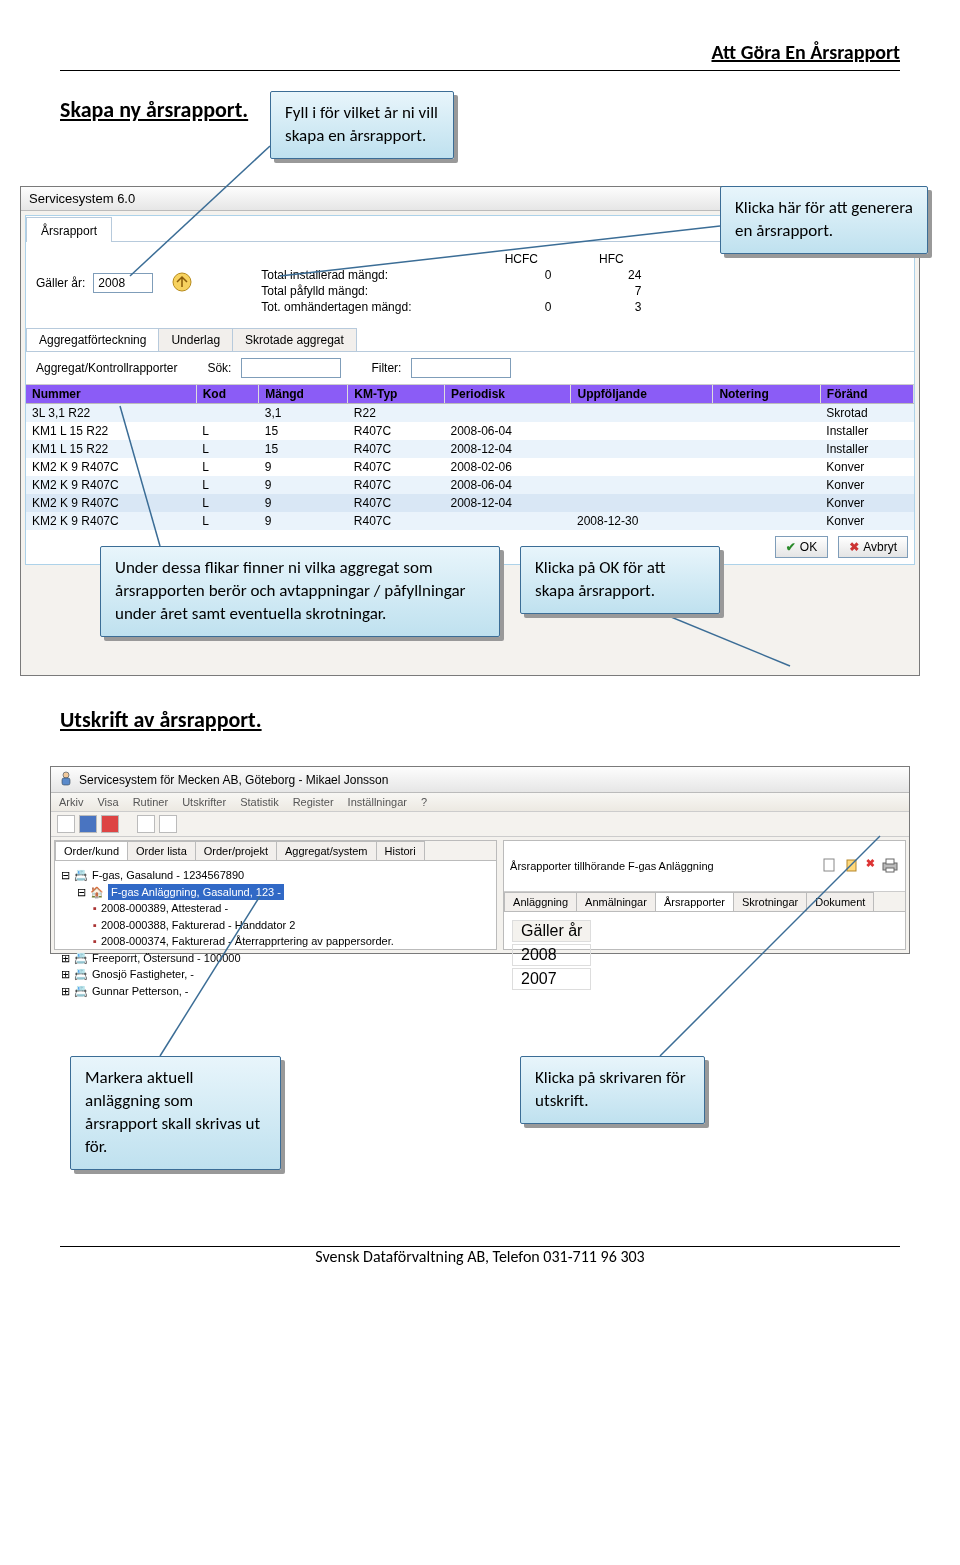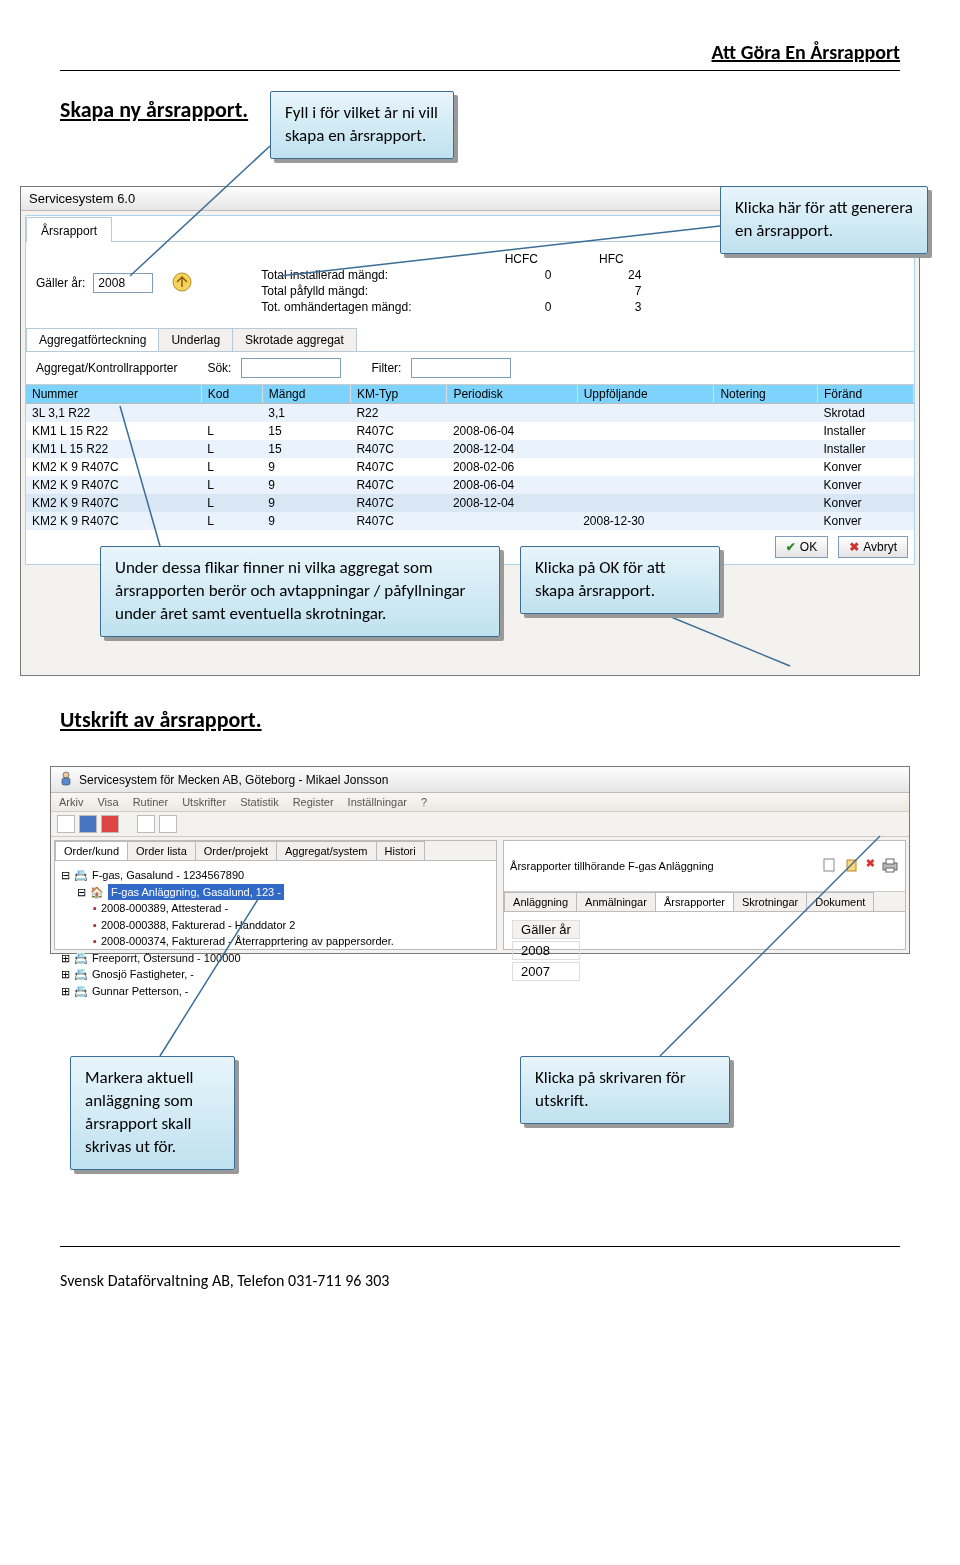"Nummer" .grid th { background: #7dd3fc -> #8b5cf6; font-weight: normal -> bold }
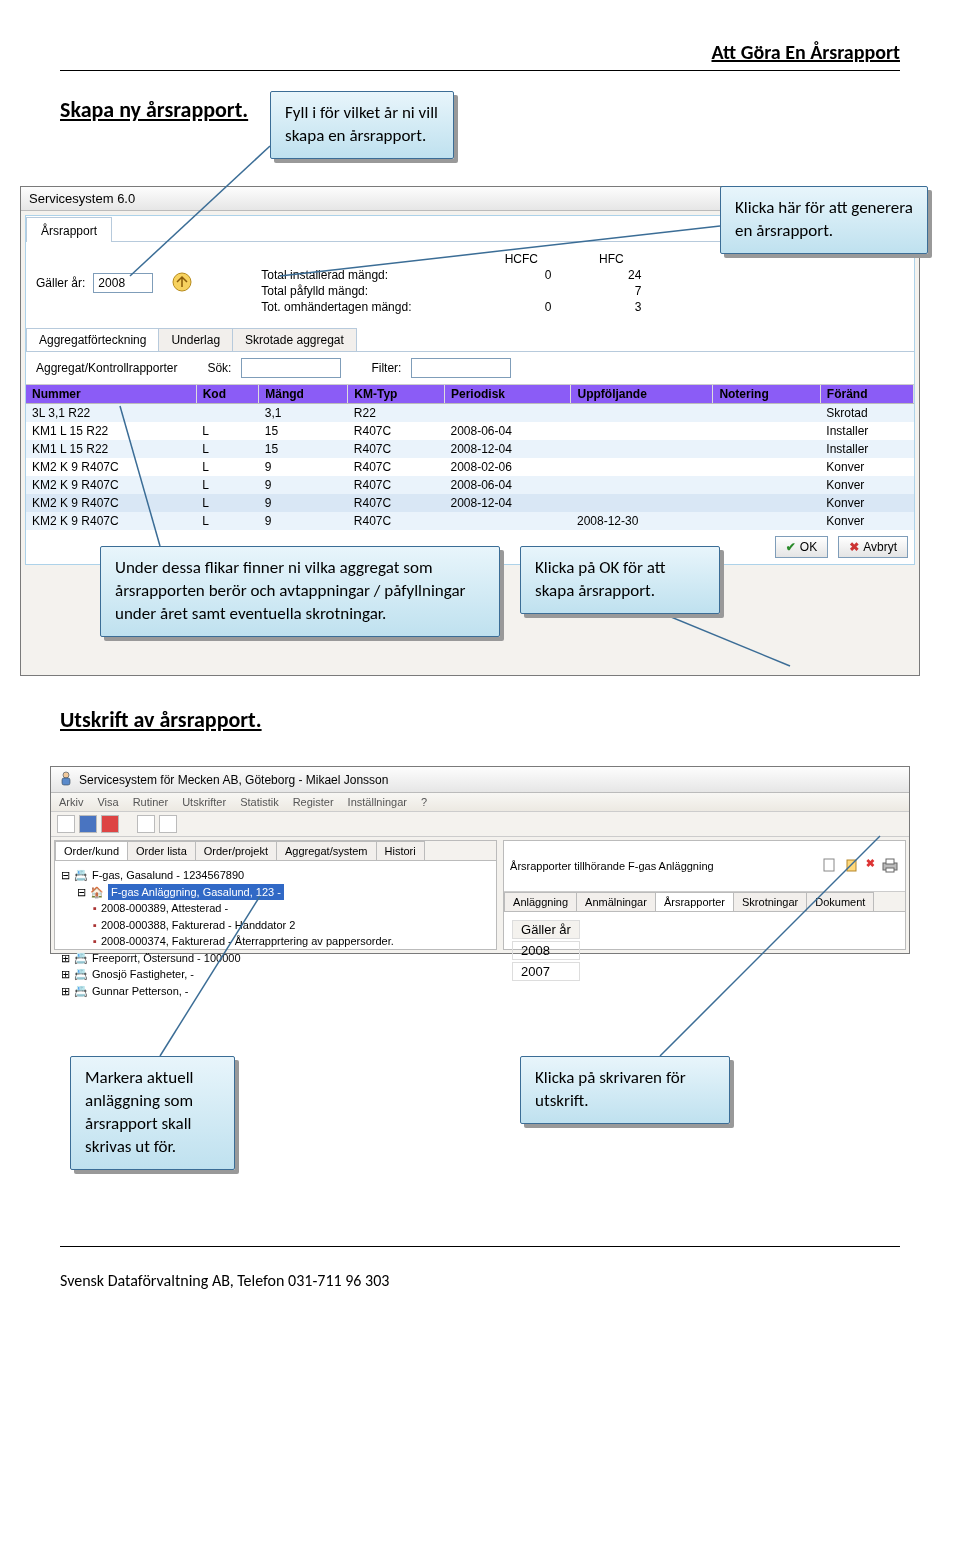"Gäller år" .mini-grid { font-size: 13px -> 16px }
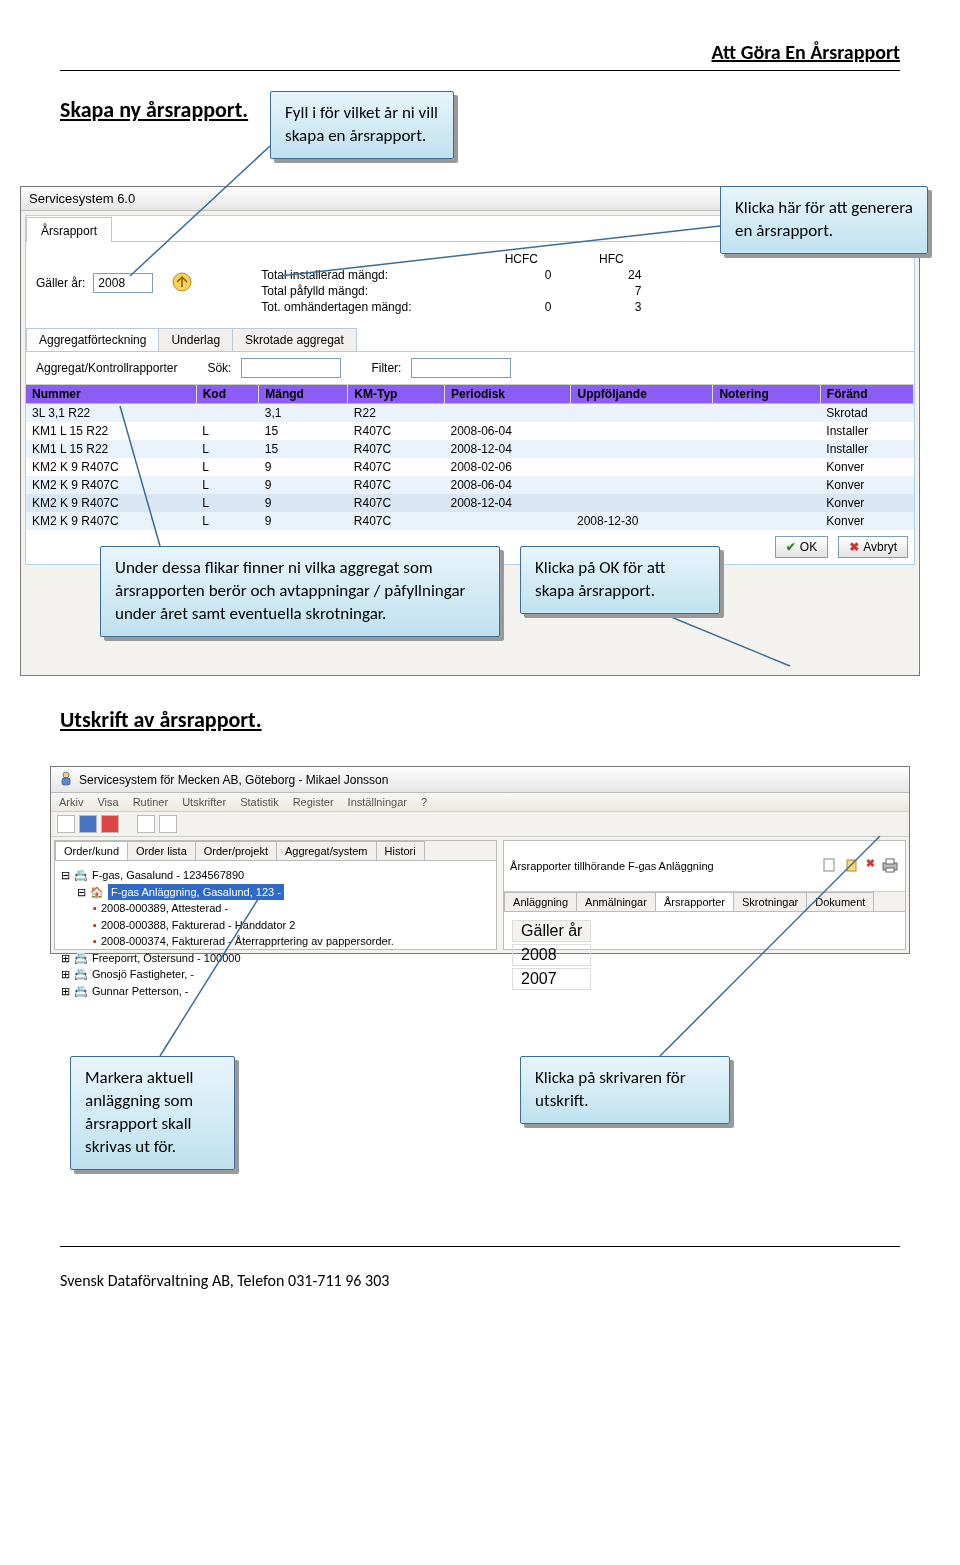"Markera aktuell anläggning som" div.callout { width: 165px -> 211px }
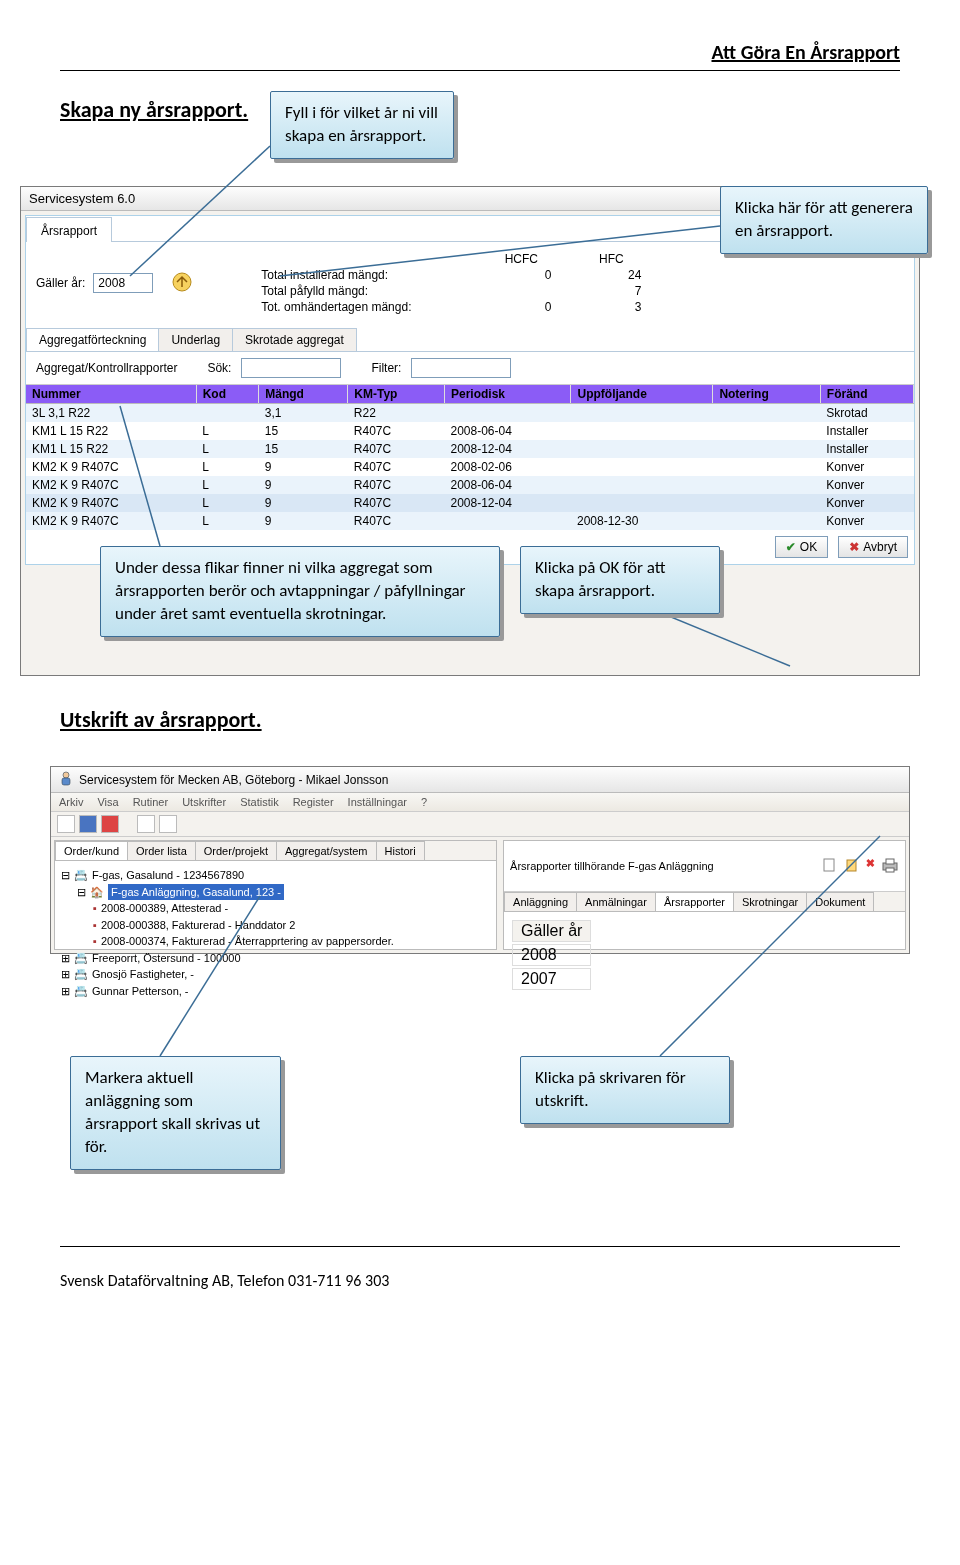"Klicka på skrivaren för utskrift." div.callout { width: 210px -> 185px }
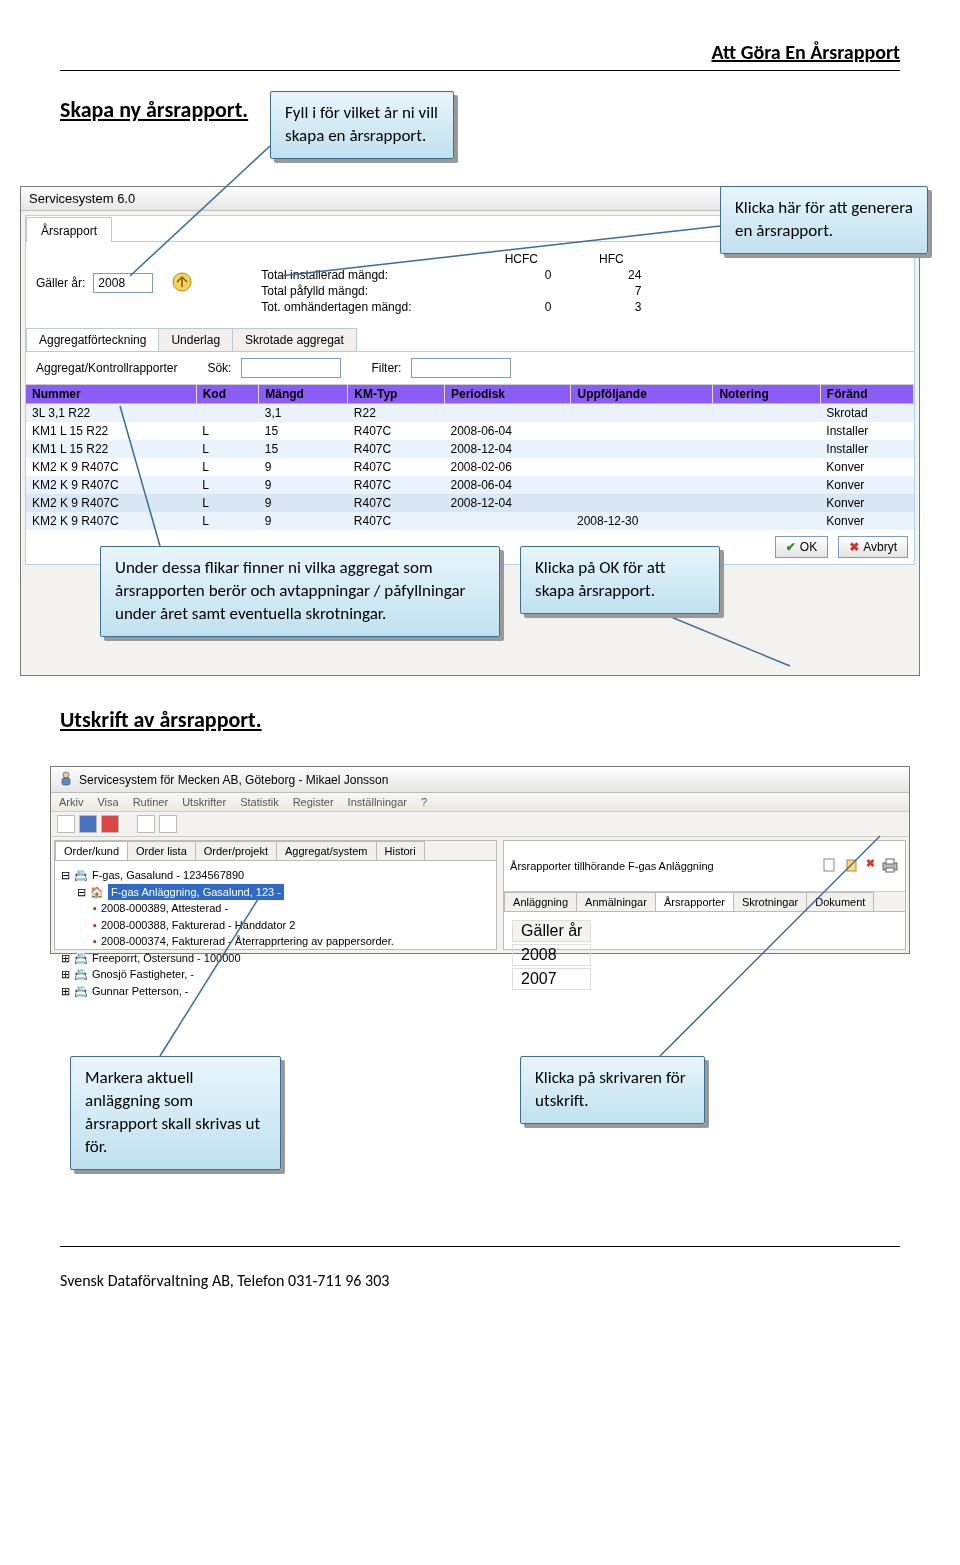"Svensk Dataförvaltning AB, Telefon" .footer { justify-content: flex-start -> center; padding-top: 24px -> 0 }
